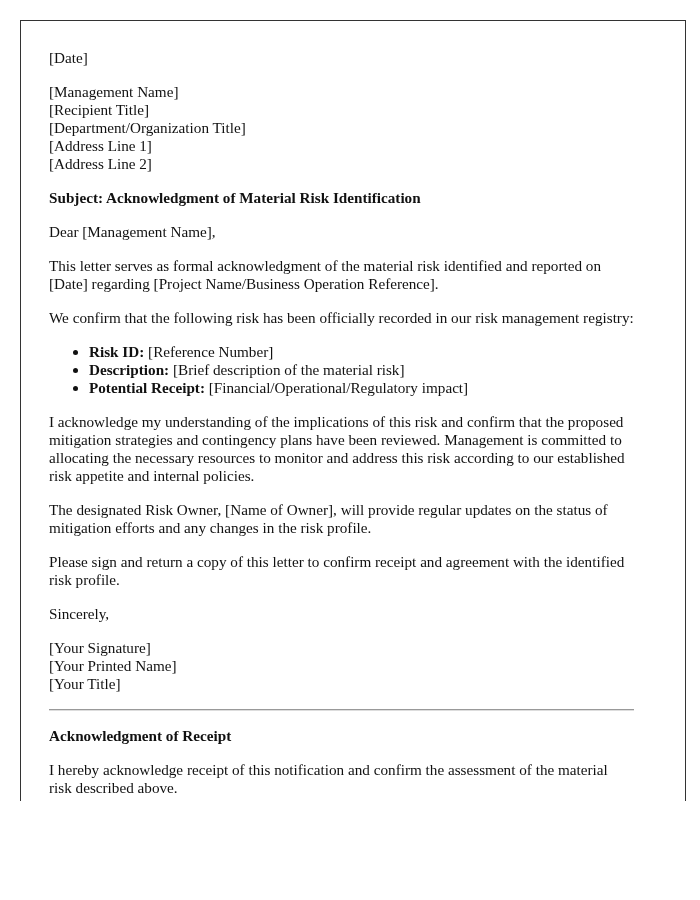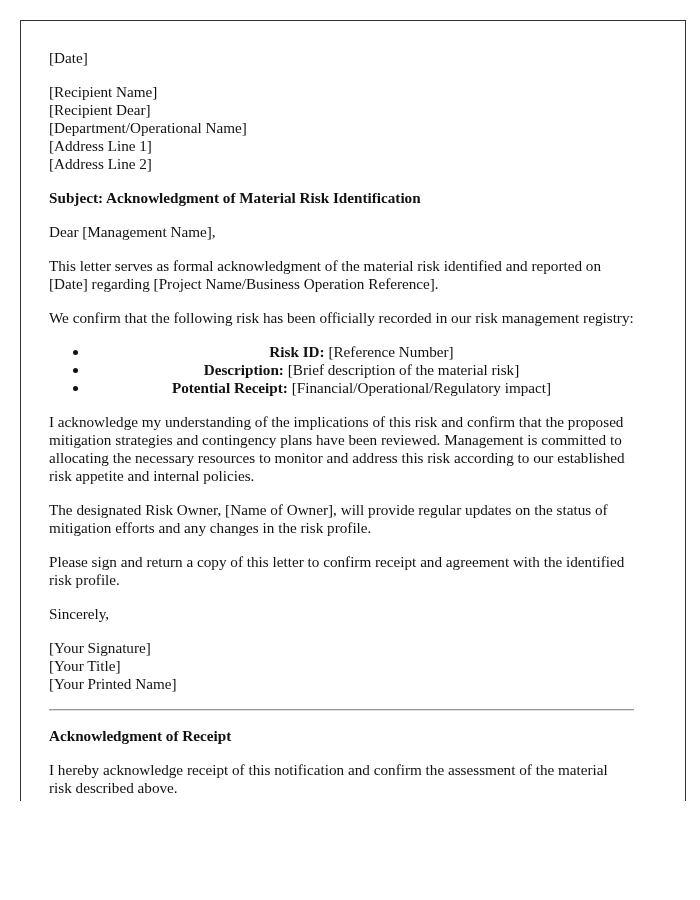"[Recipient Name]" span { text: Recipient -> Management }
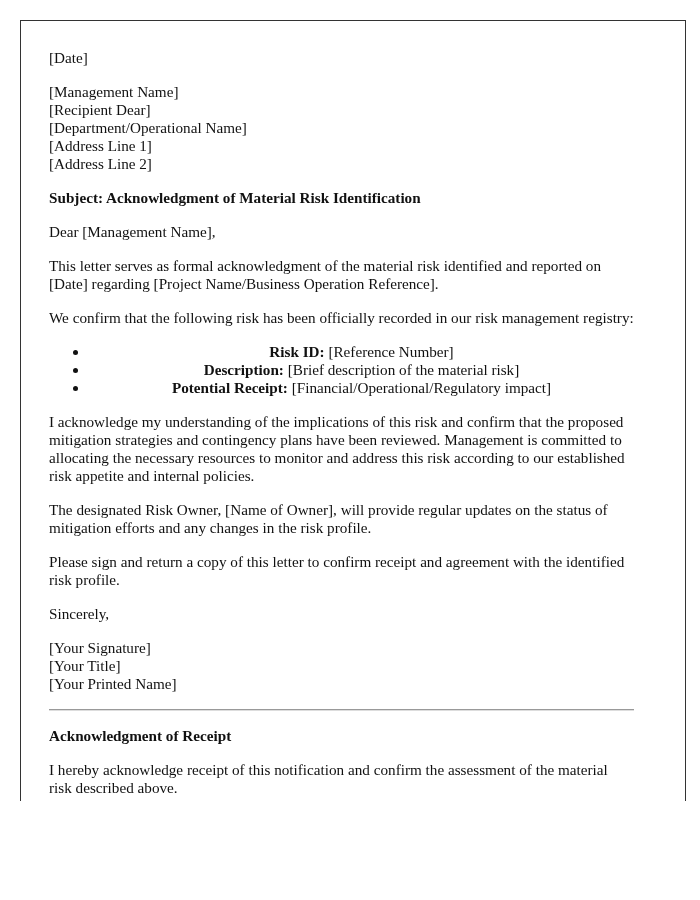"[Recipient Dear]" span { text: Dear -> Title }
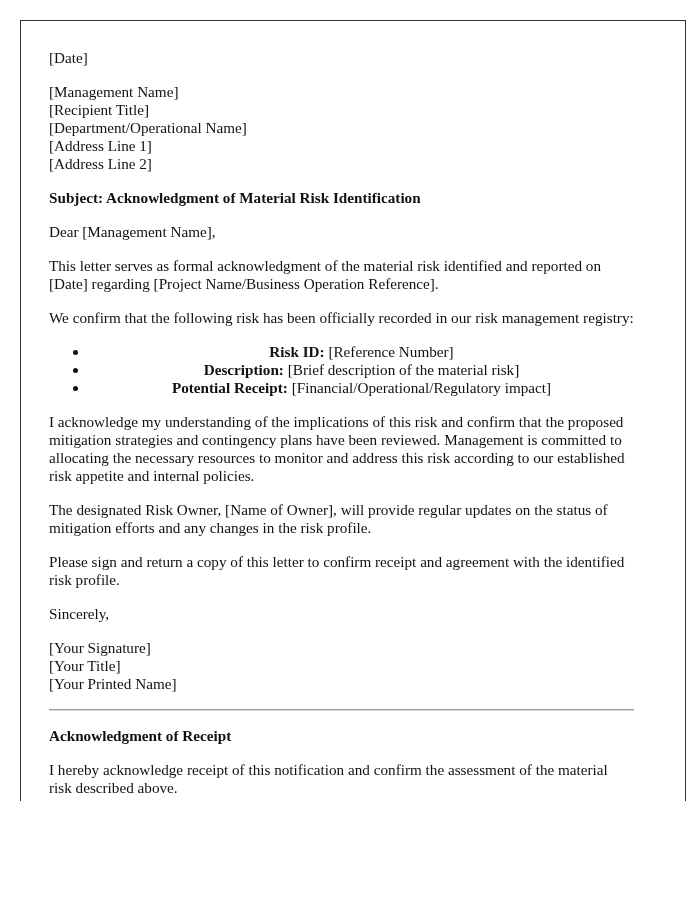"[Department/Operational Name]" span { text: Department/Operational Name -> Department/Organization Title }
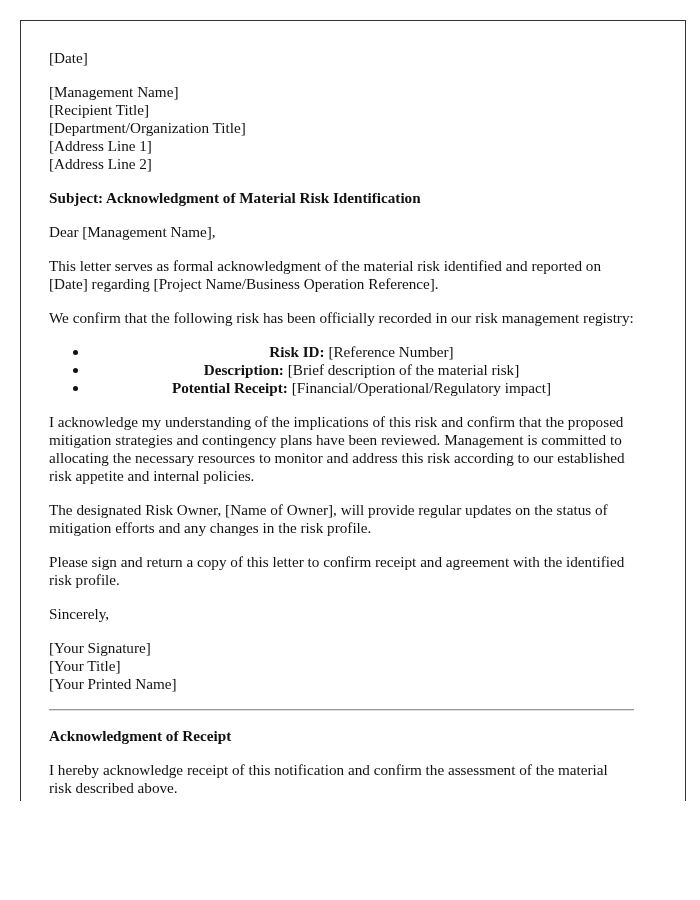"Risk ID: [Reference Number]" ul li { text-align: center -> none }
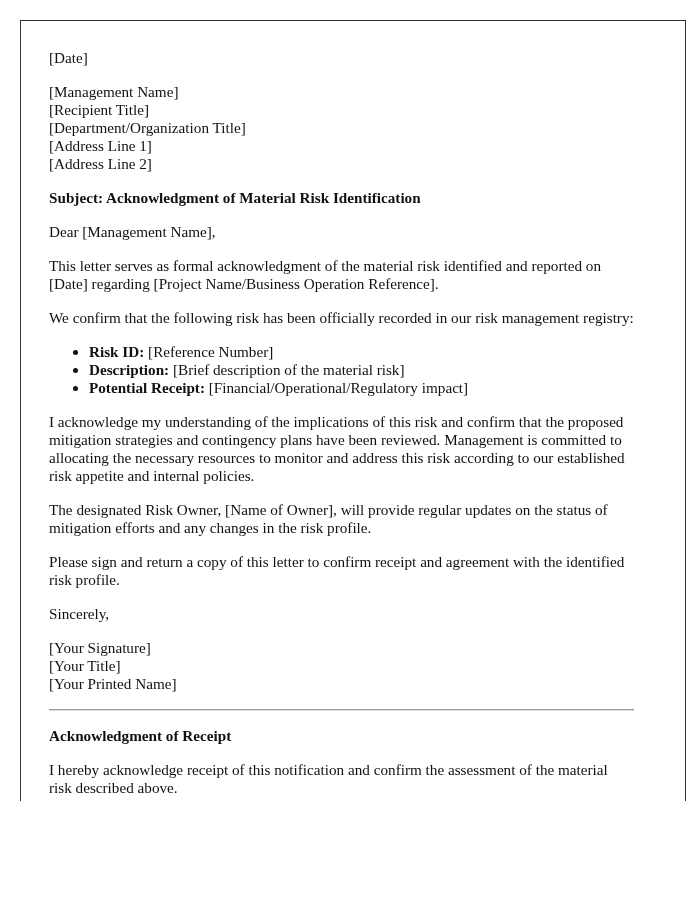"[Your Title]" span { order: before "[Your Printed Name]" -> after "[Your Printed Name]" }
